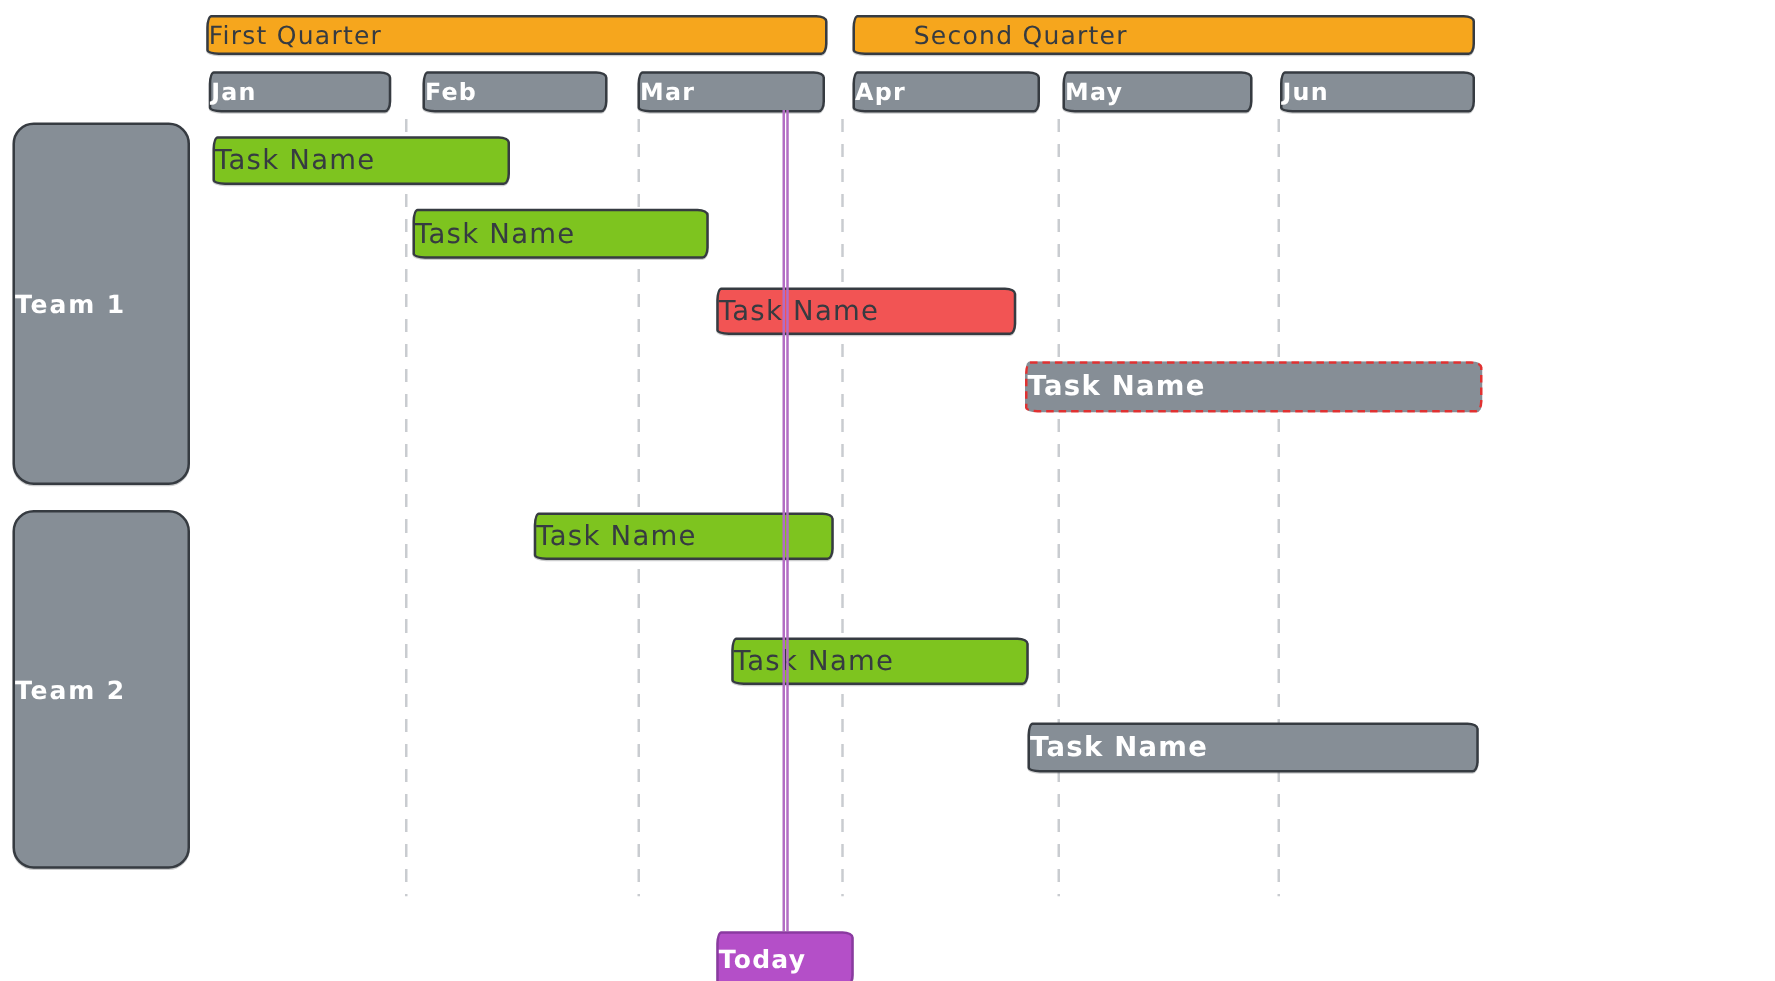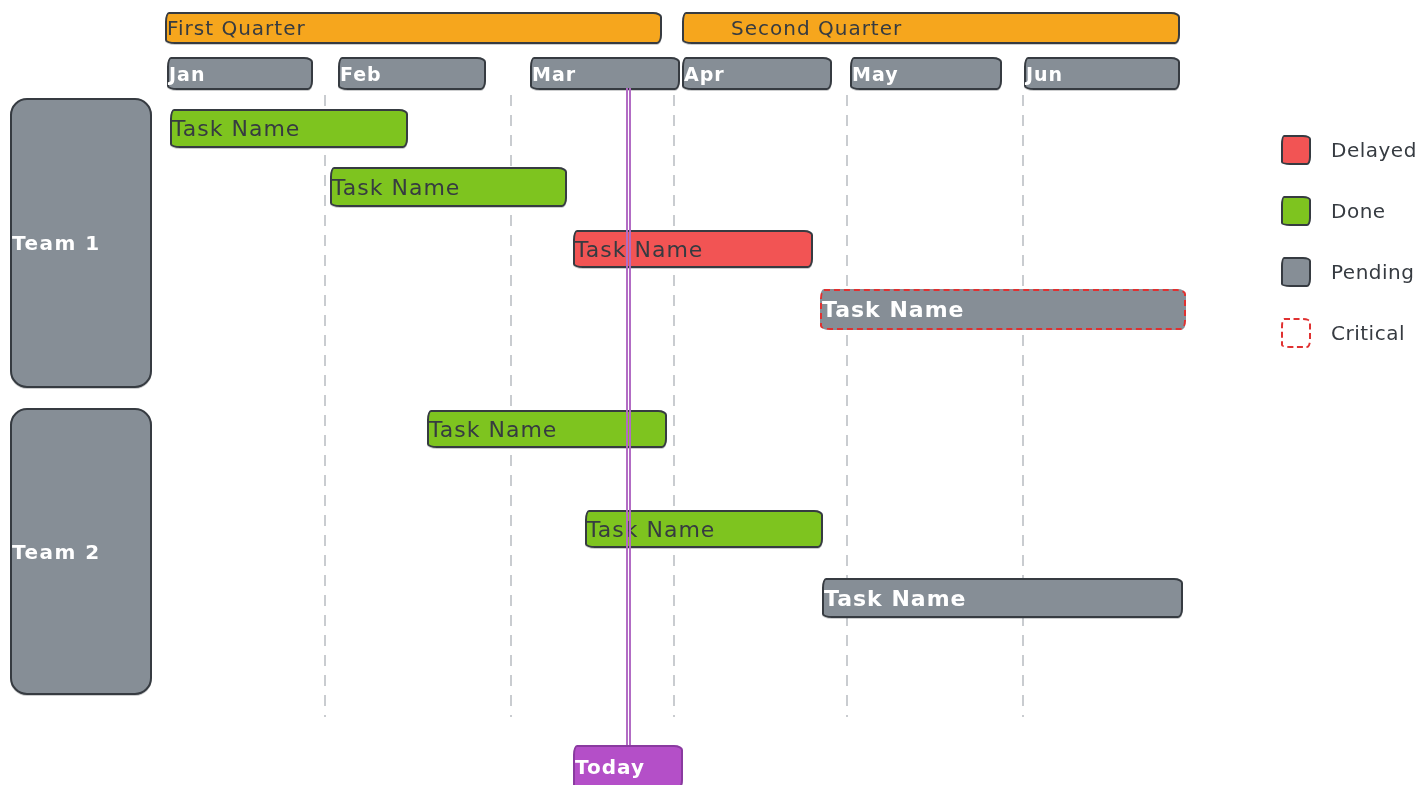"Mar" div.shape { margin-left: 20px -> none }
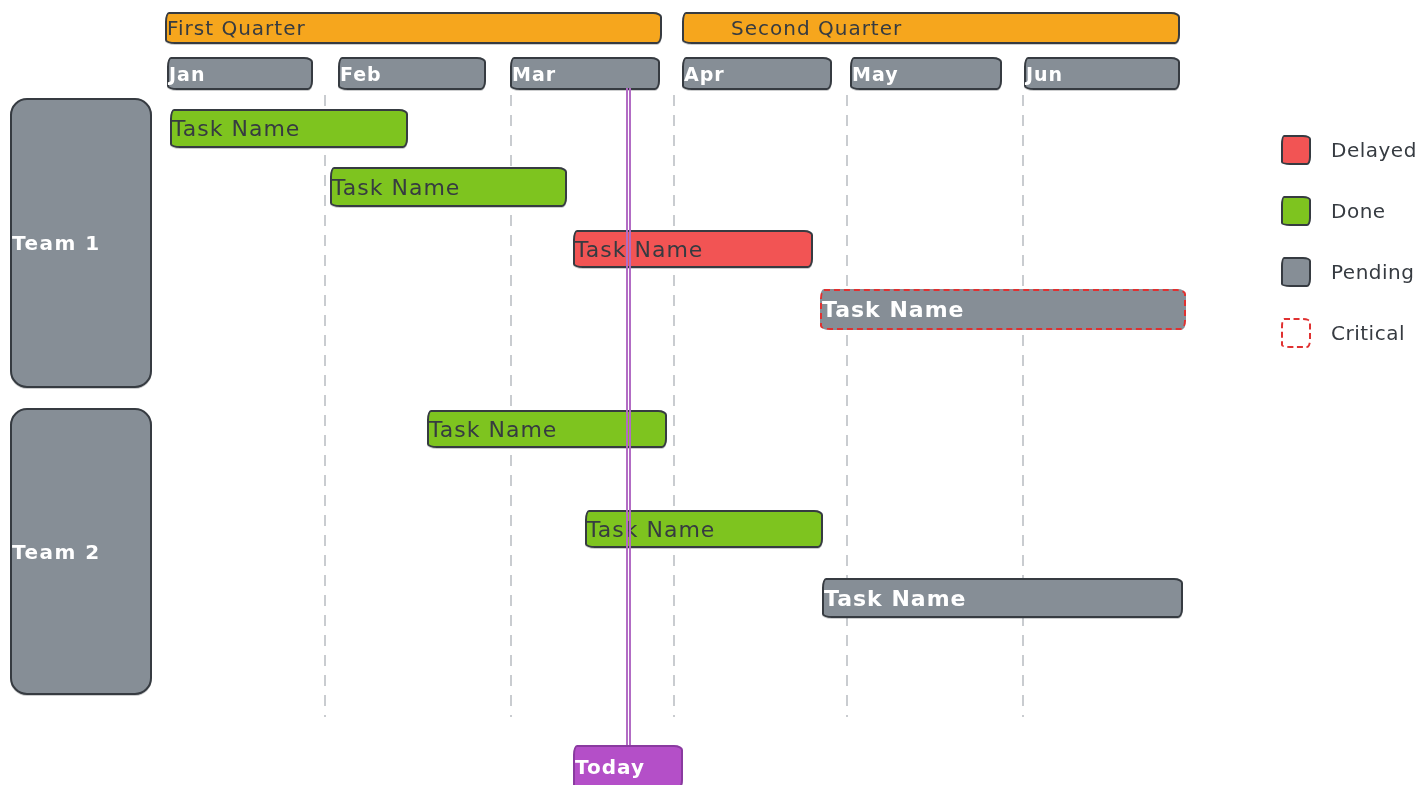"Delayed" div.legend { html: <div> <div> <div></div> <span>Delayed</span> </div> <div> <div></div> <span>Done</span> </div> <div> <div></div> <span>Pending</span> </div> <div> <div></div> <span>Critical</span> </div> </div> -> none }
